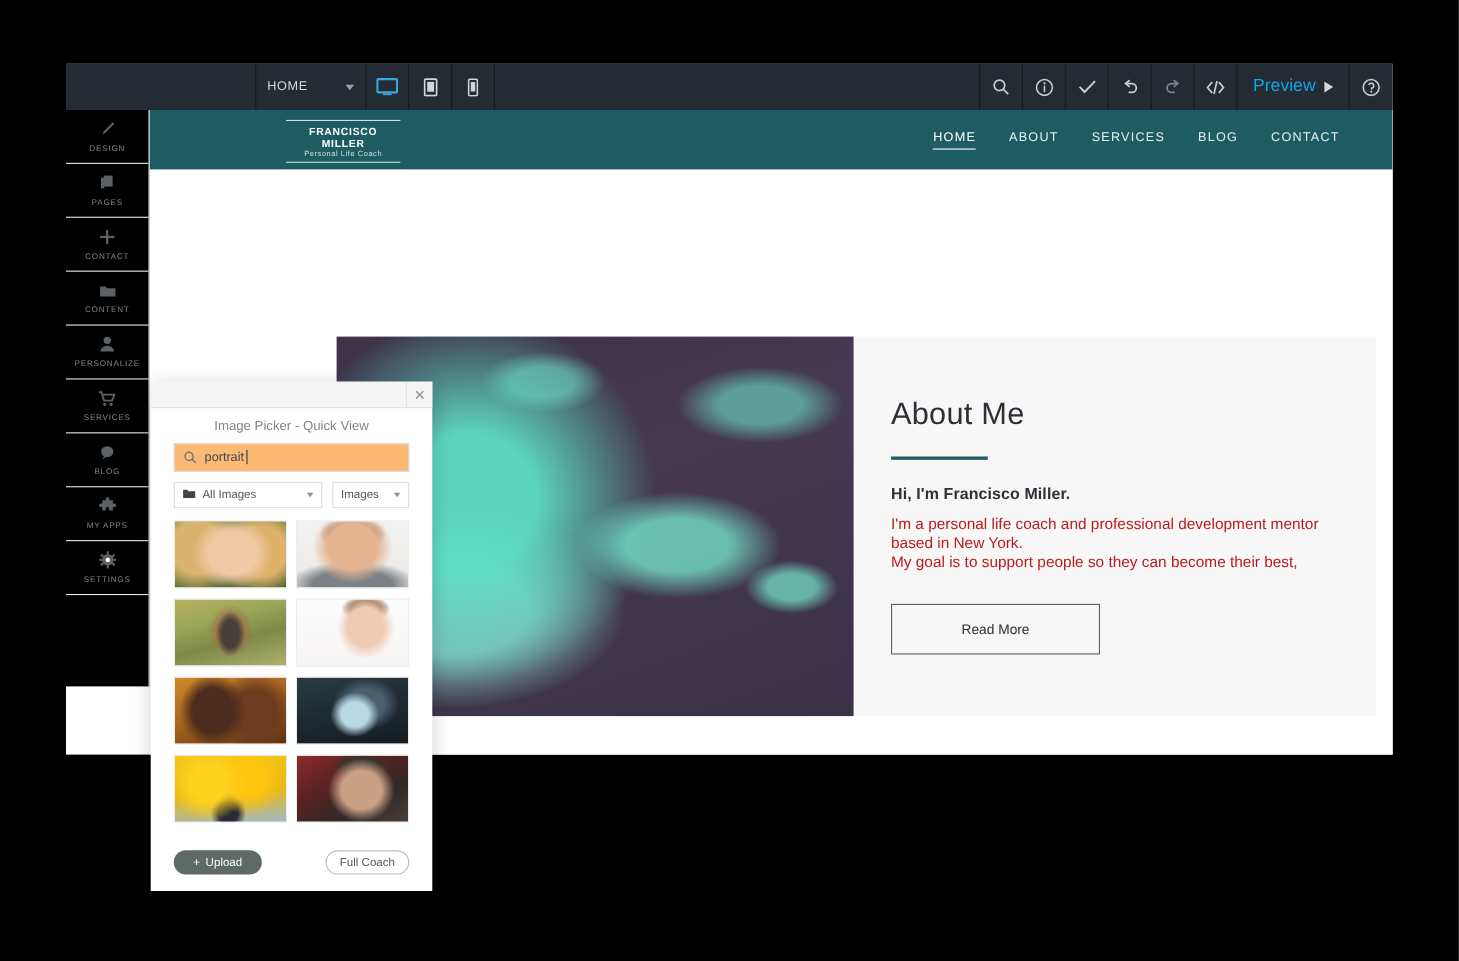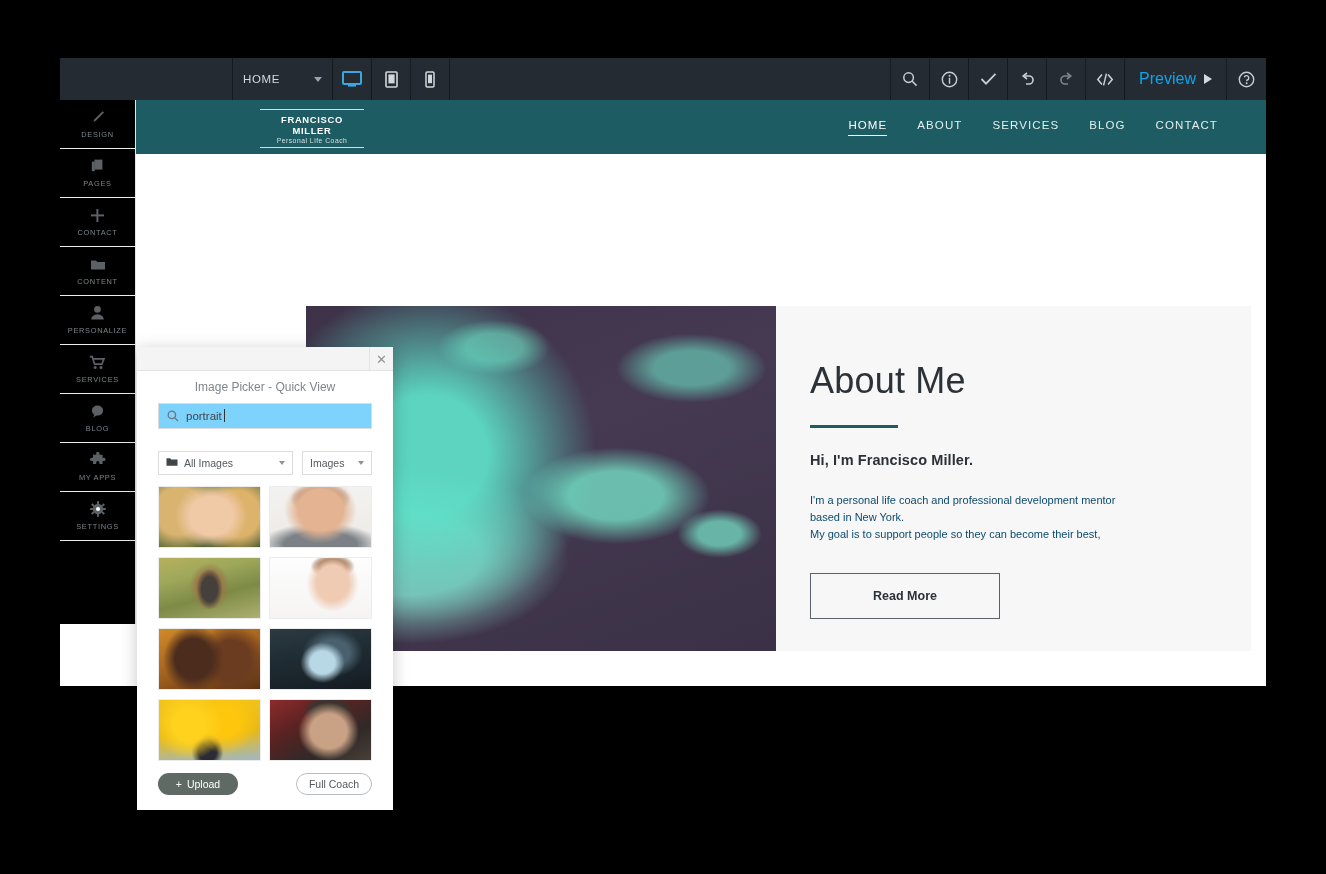"About Me" #about-title { font-size: 36px -> 28px }
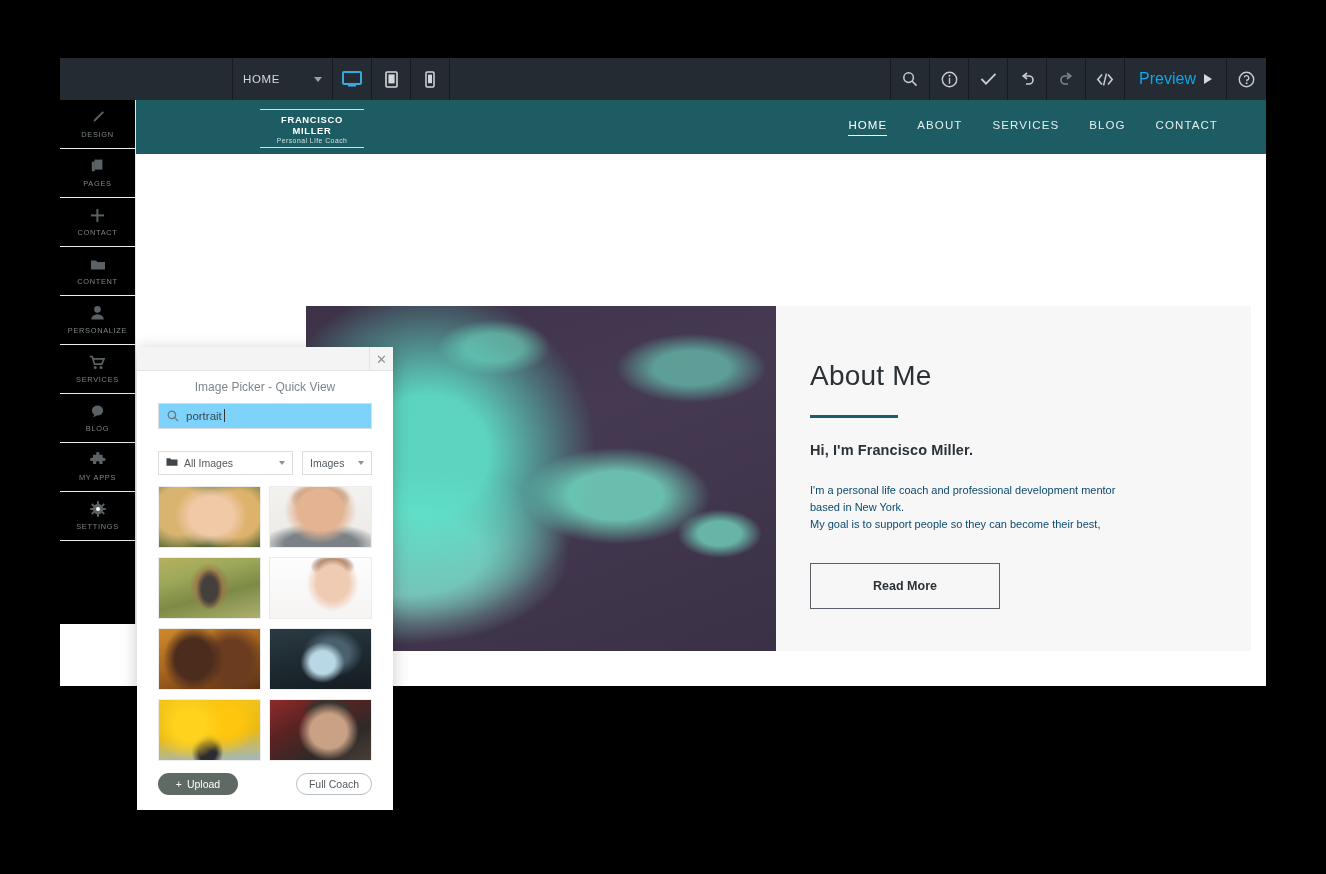"portrait" #picker-search { background: #7dd3fc -> #fdba74 }
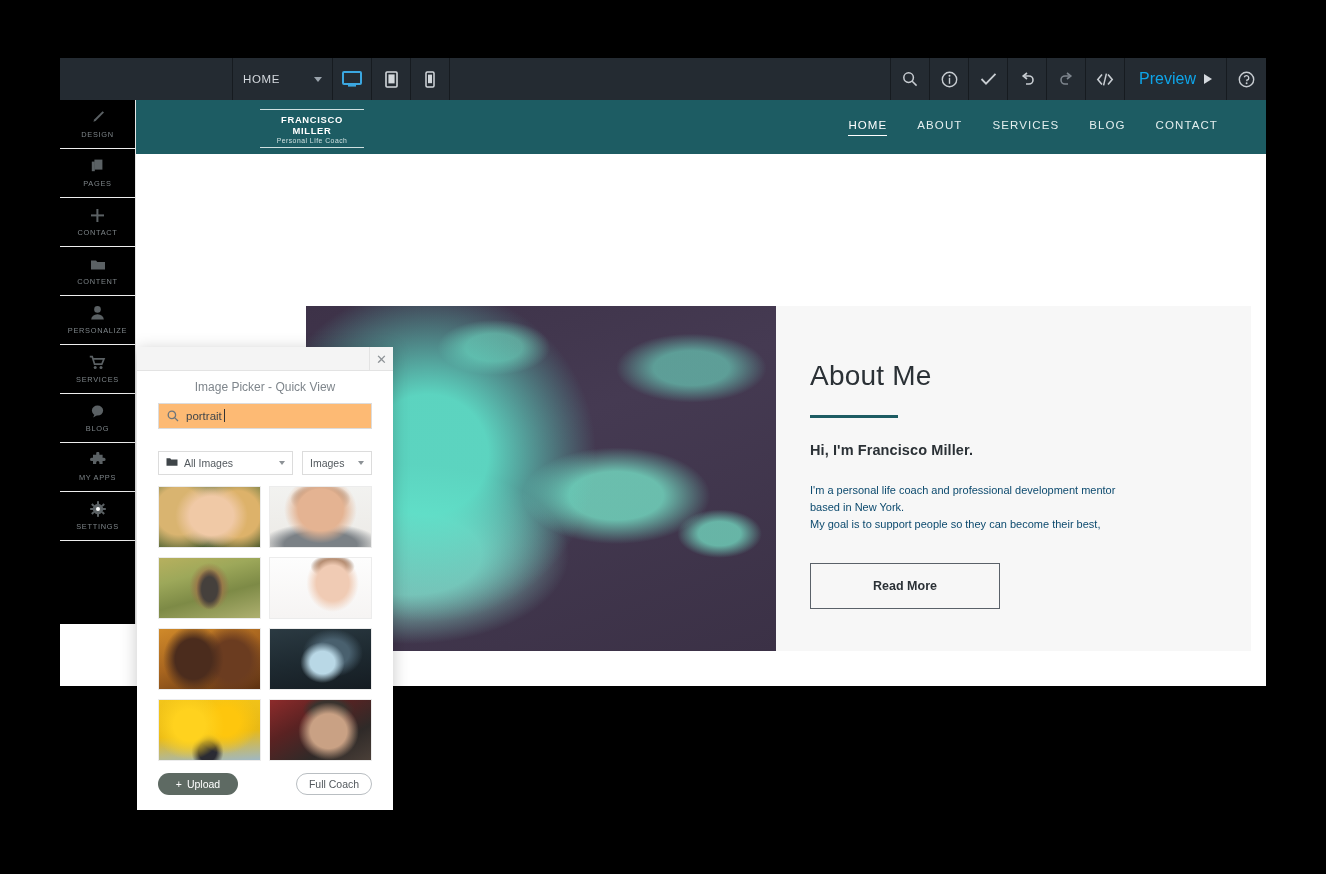"All Images" #filter-row { margin-top: 22px -> 9px }
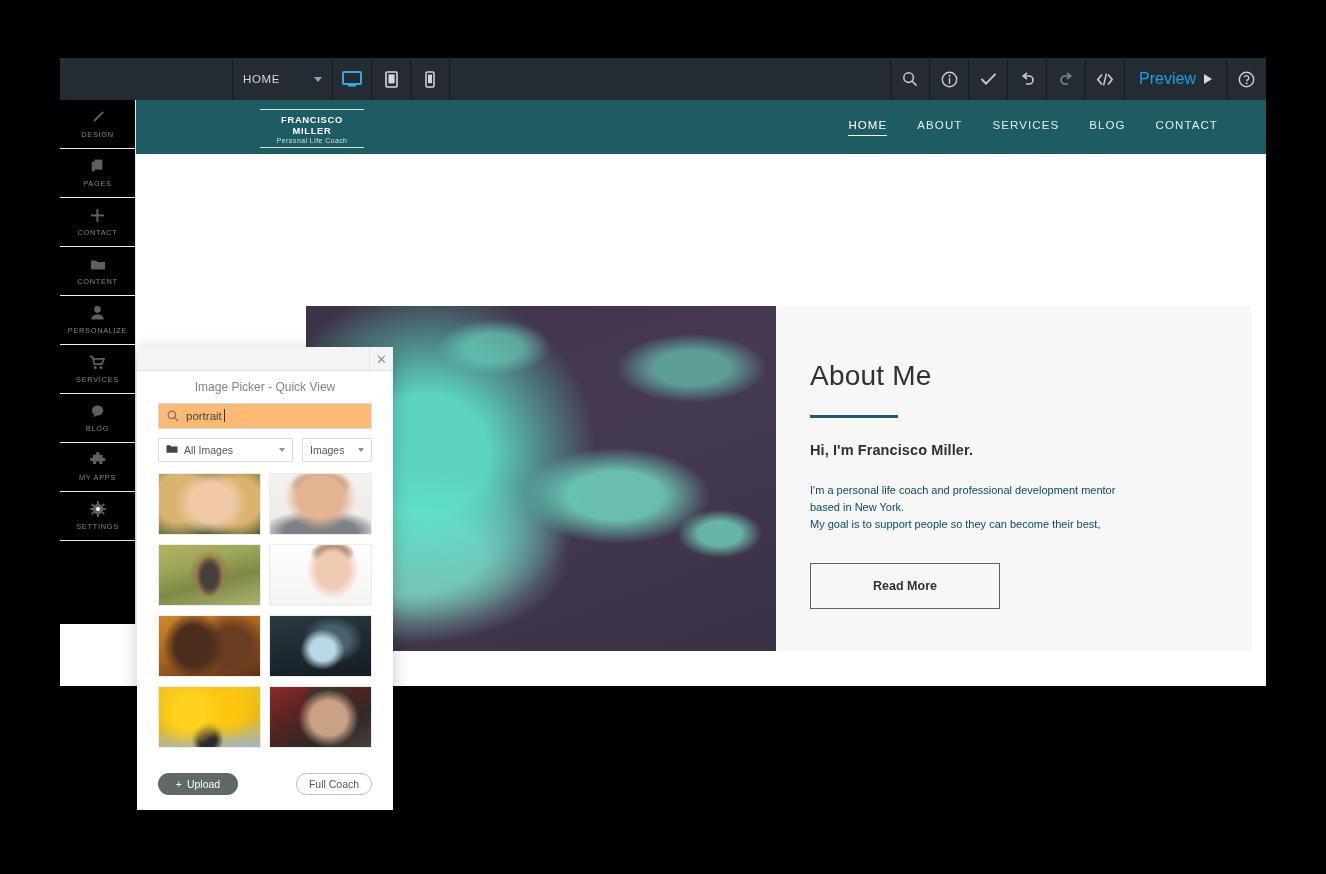"I'm a personal life coach" #about-body { color: #0c4a6e -> #b91c1c; font-size: 11px -> 14px; margin-top: 24px -> 10px }
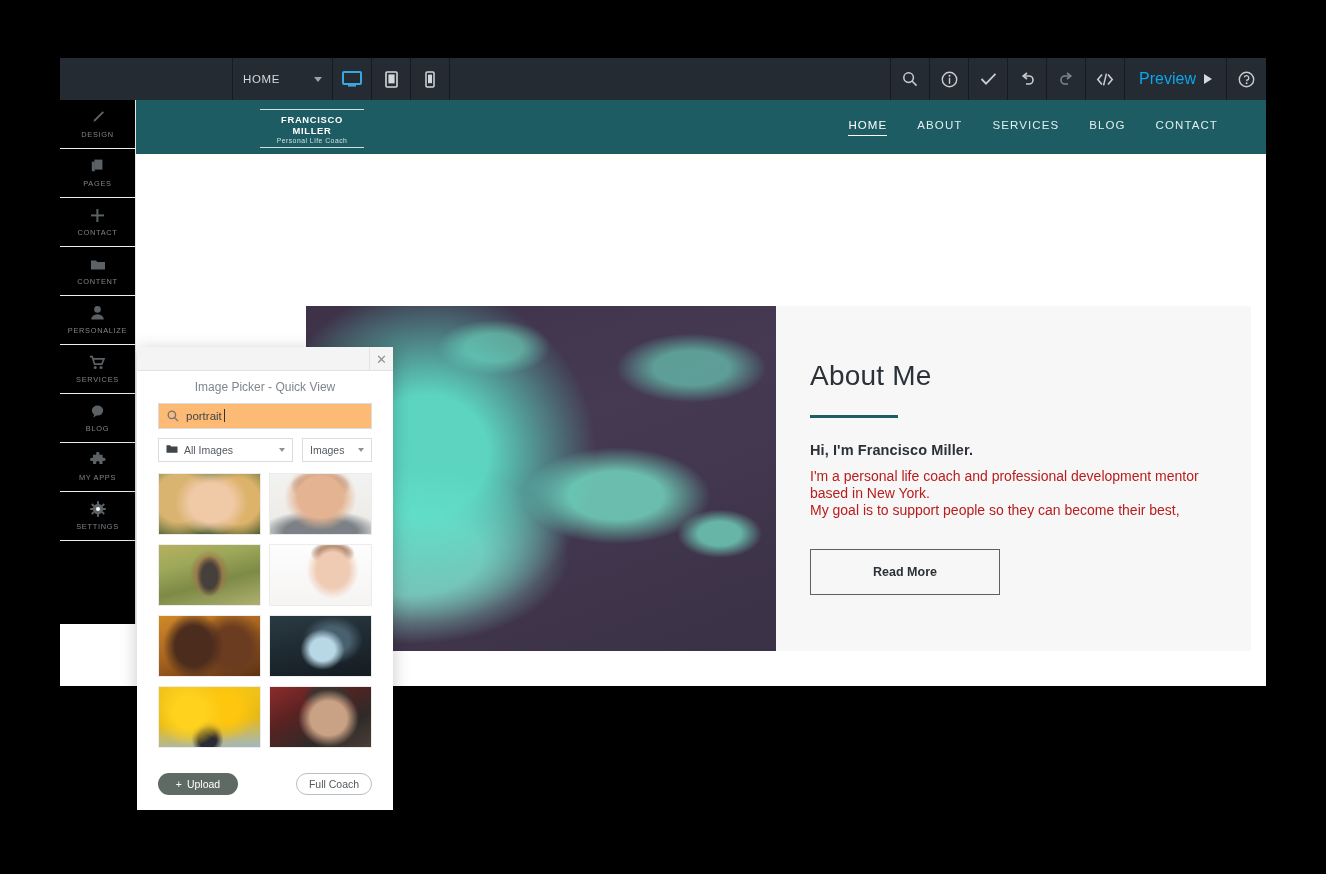"Read More" #read-more { font-weight: bold -> normal }
